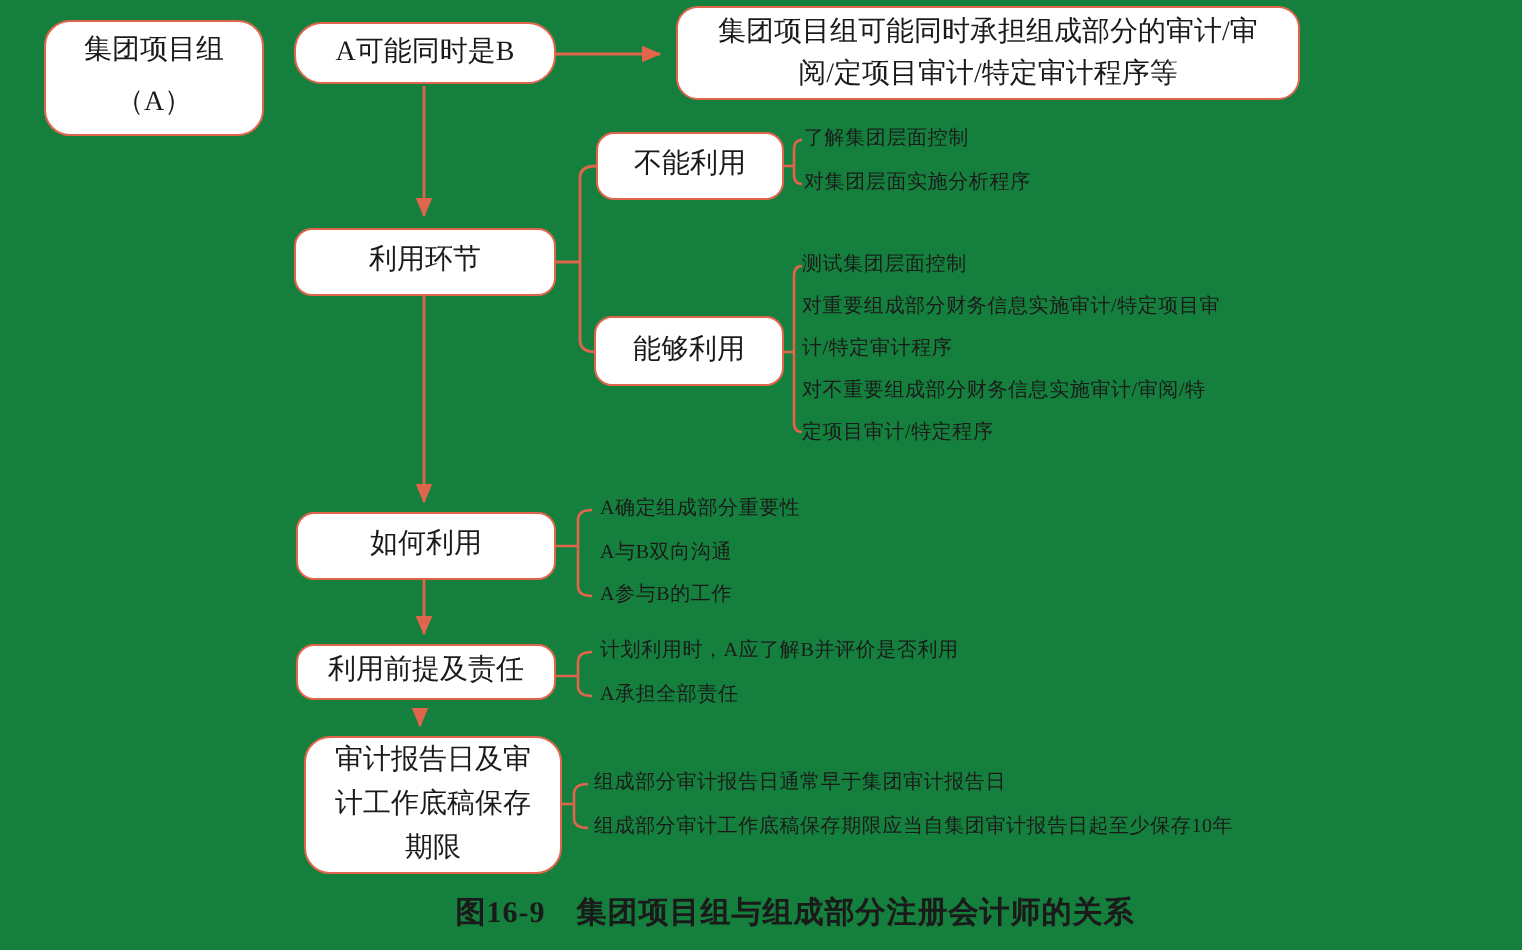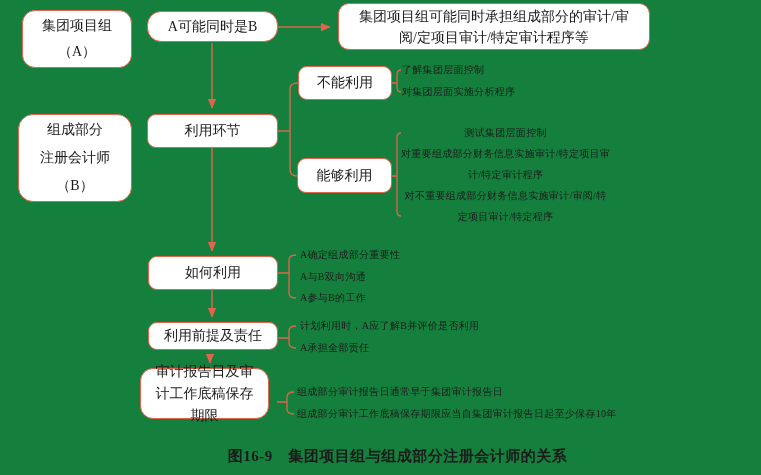"组成部分" div.node { html: <div>组成部分 注册会计师 （B）</div> -> none }
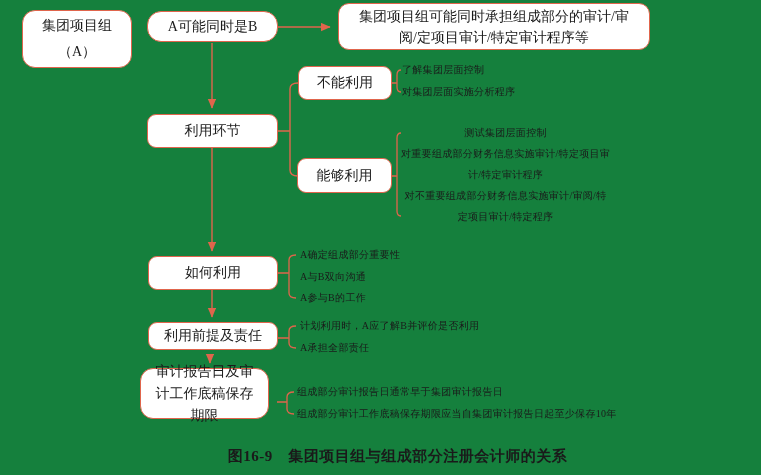"测试集团层面控制" #items-can { text-align: center -> none }
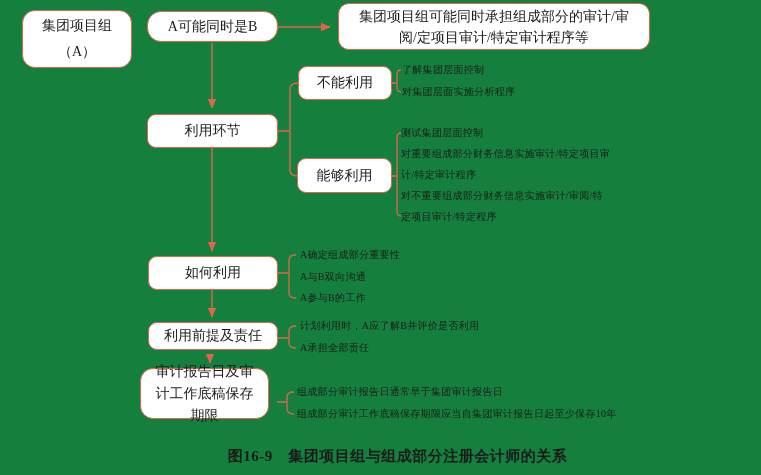"审计报告日及审" #box-report { height: 51px -> 69px; left: 140px -> 152px }
